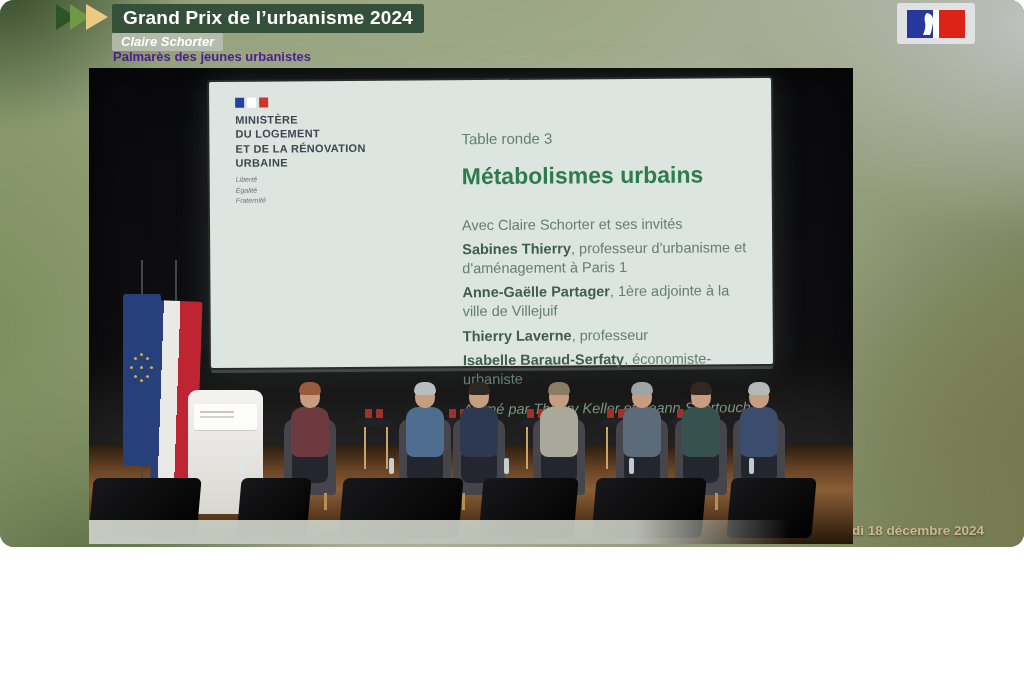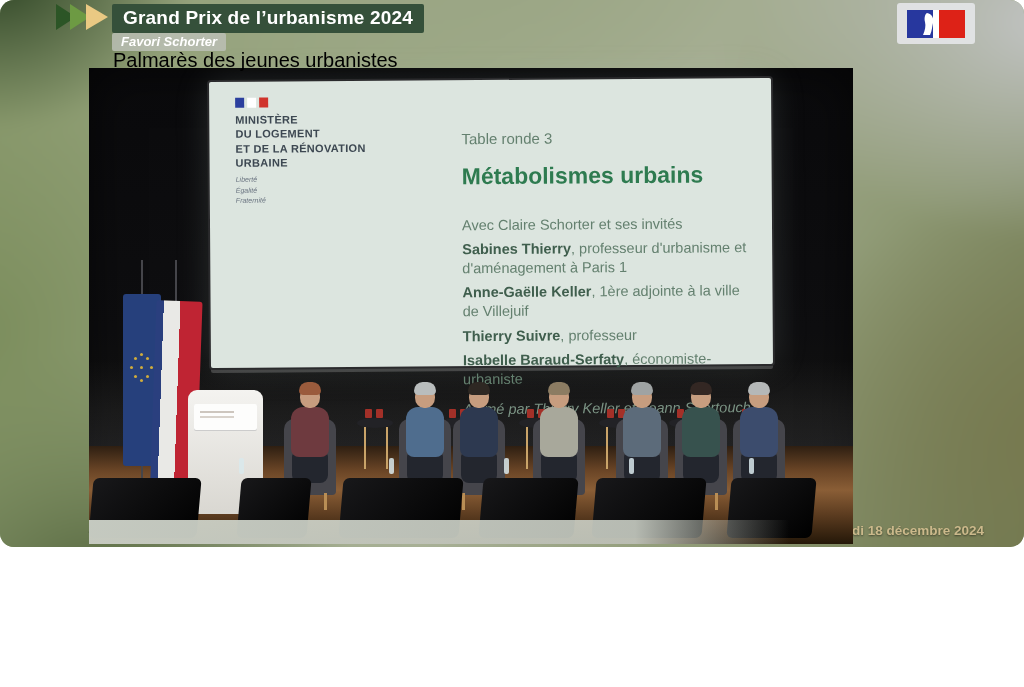"Favori Schorter" div.badge-speaker { text: Favori -> Claire }
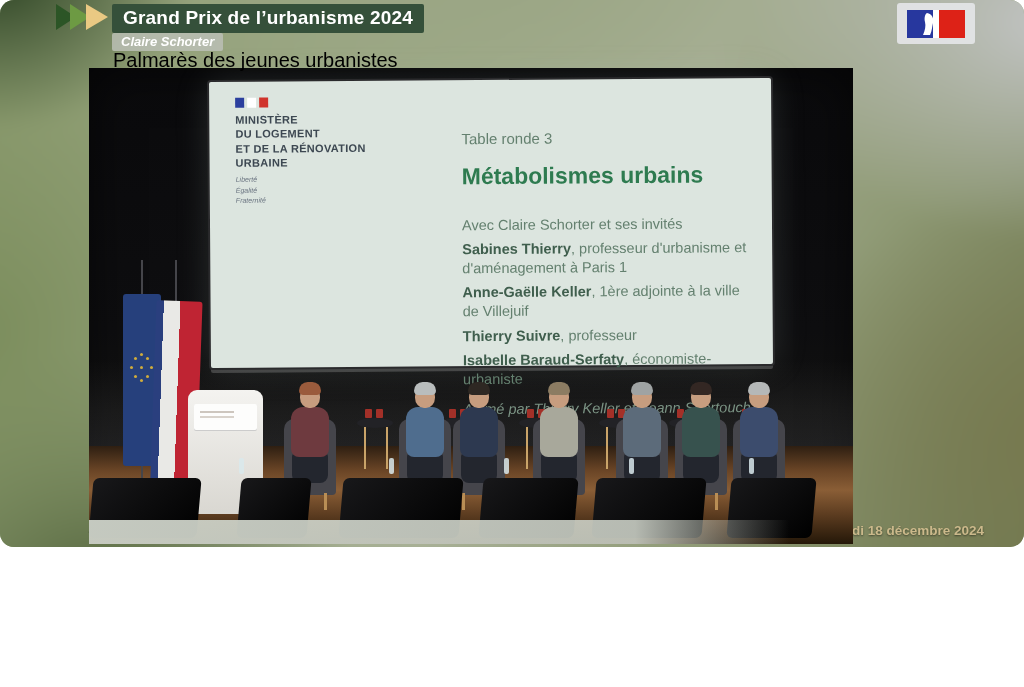"Palmarès des jeunes urbanistes" .badge-subtitle { color: #000000 -> #4c1d95; font-size: 20px -> 13px; font-weight: 400 -> 700 }
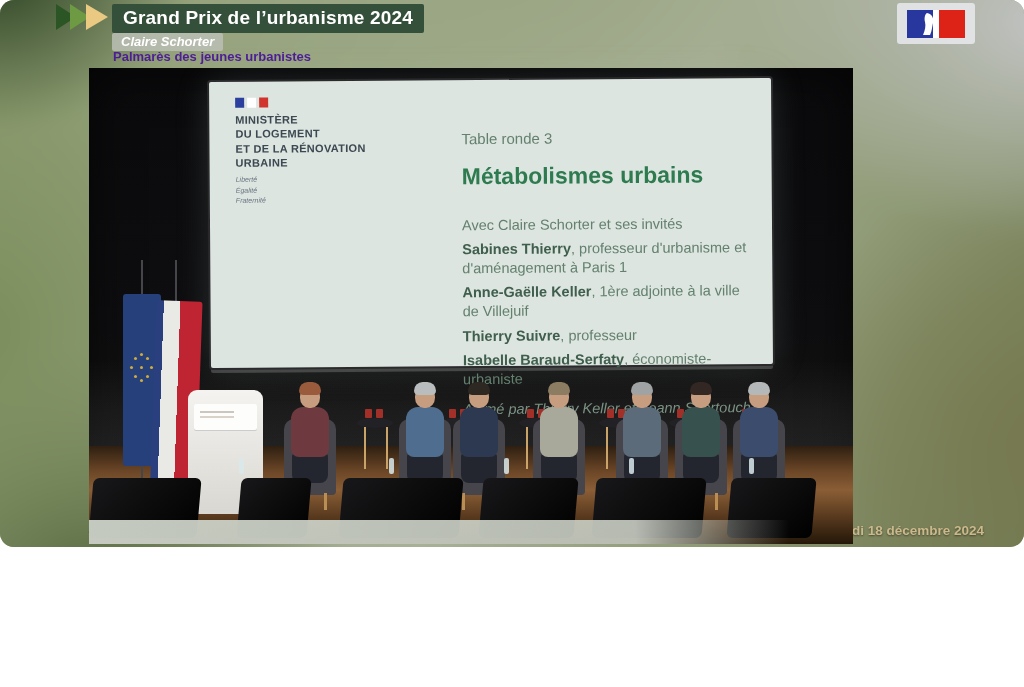"Anne-Gaëlle Keller" b { text: Keller -> Partager }
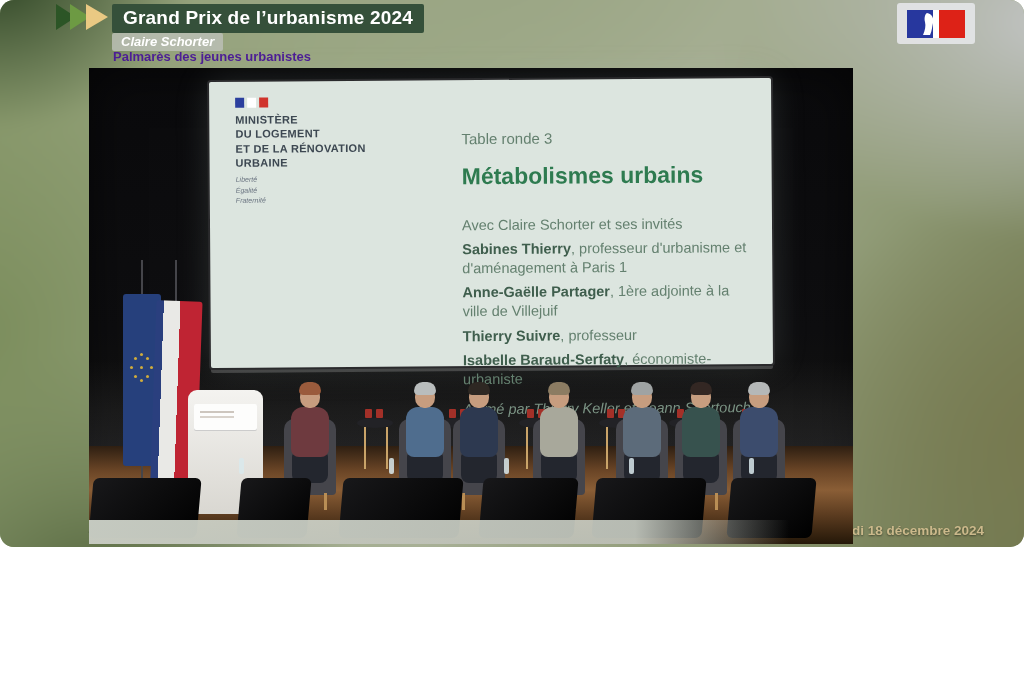"Thierry Suivre" b { text: Suivre -> Laverne }
